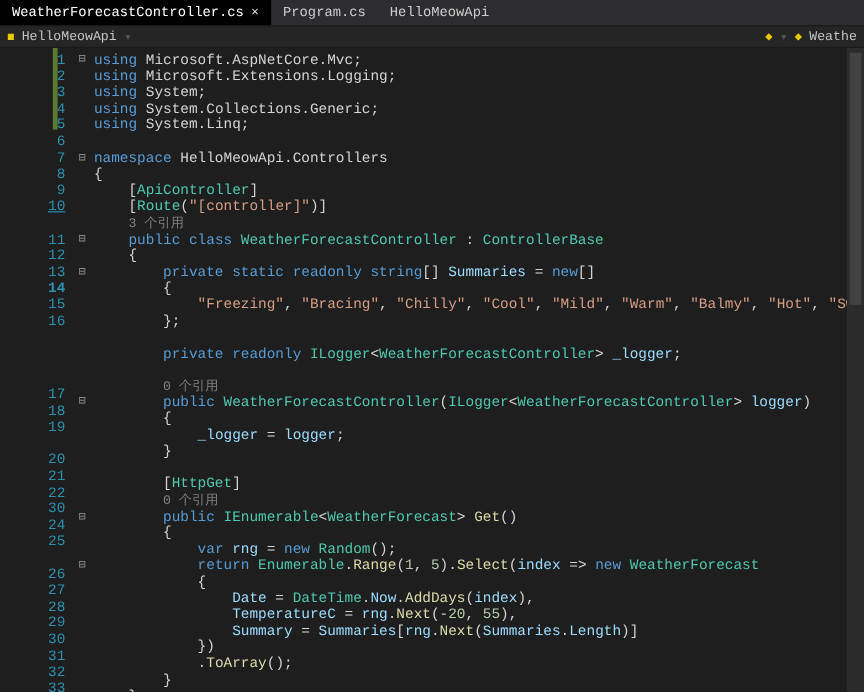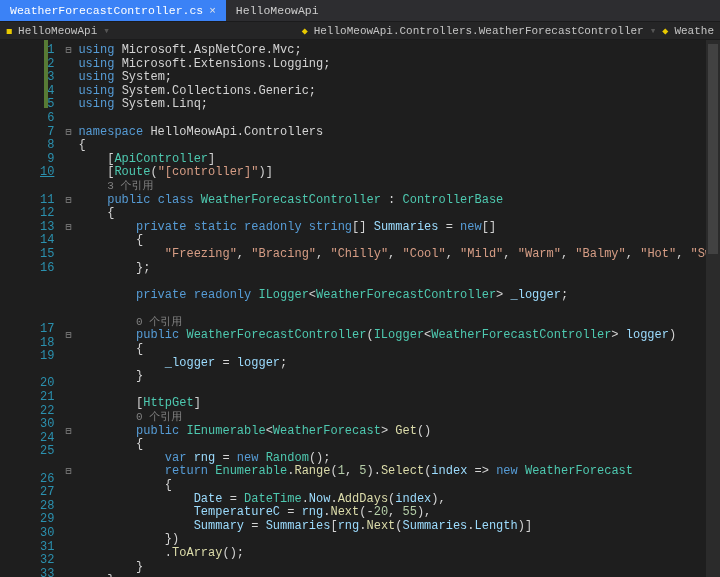"WeatherForecastController.cs" .tab.active { background: #3b82f6 -> #000000 }
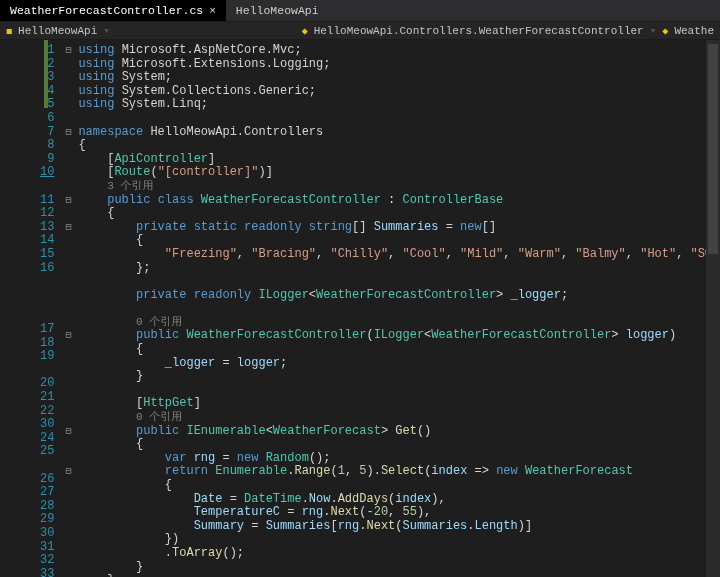"Program.cs" div.tab { html: none -> <div> <span>Program.cs</span> </div> }
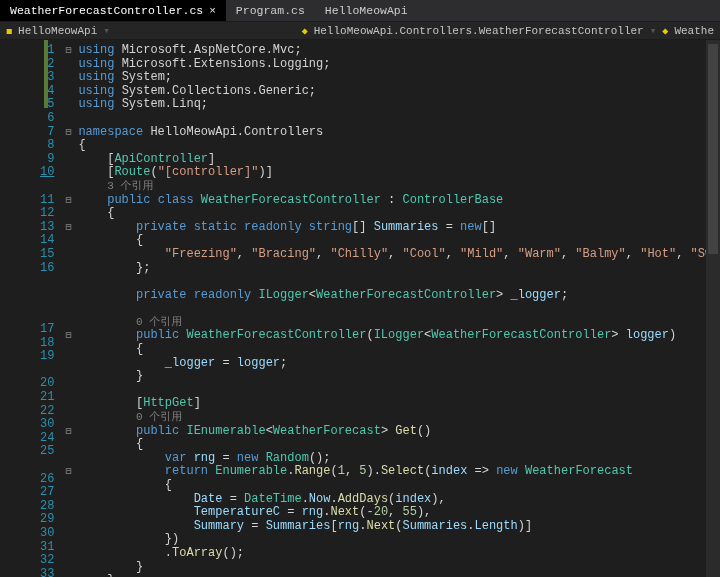"HelloMeowApi.Controllers.WeatherForecast" span { html: <span>HelloMeowApi.Controllers.WeatherForecastController</span> -> none }
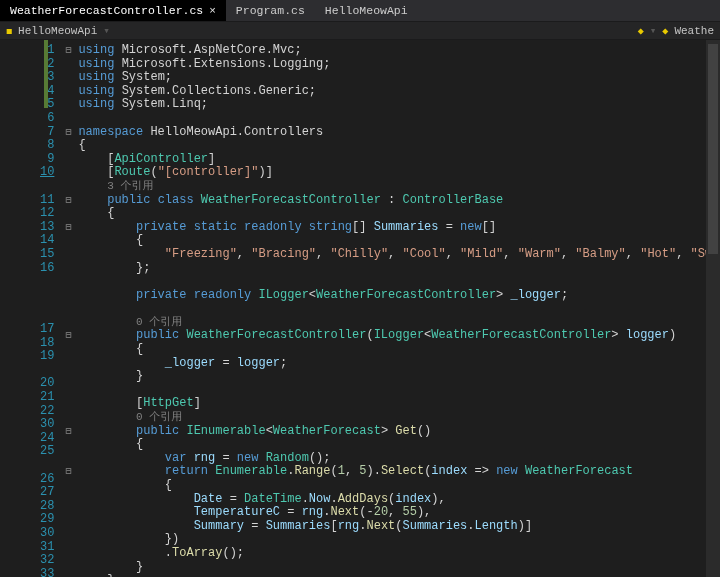"14" div { font-weight: none -> bold }
